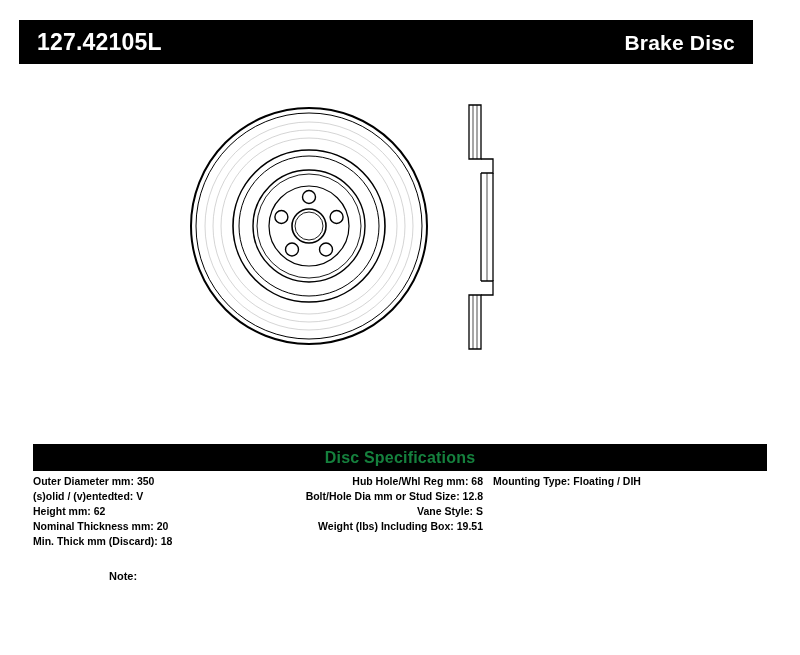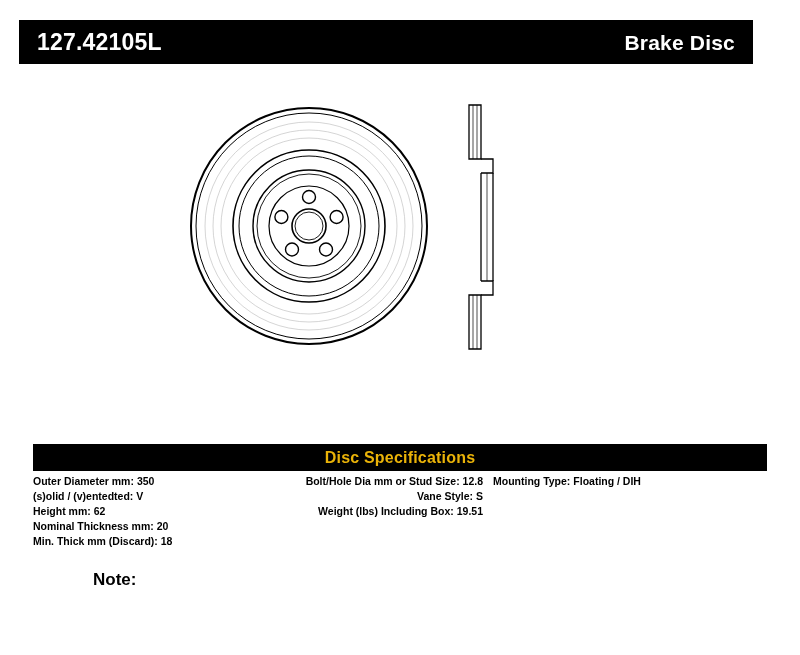"Disc Specifications" .spec-title-bar { color: #eab308 -> #15803d }
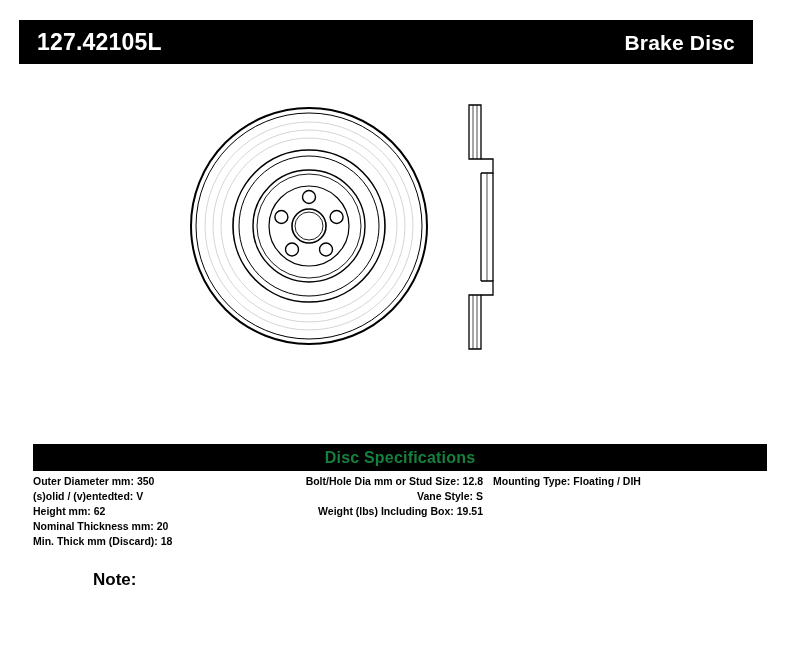"Hub Hole/Whl Reg mm: 68" div.spec-row { html: none -> <div> <span>Hub Hole/Whl Reg mm:</span> <span>68</span> </div> }
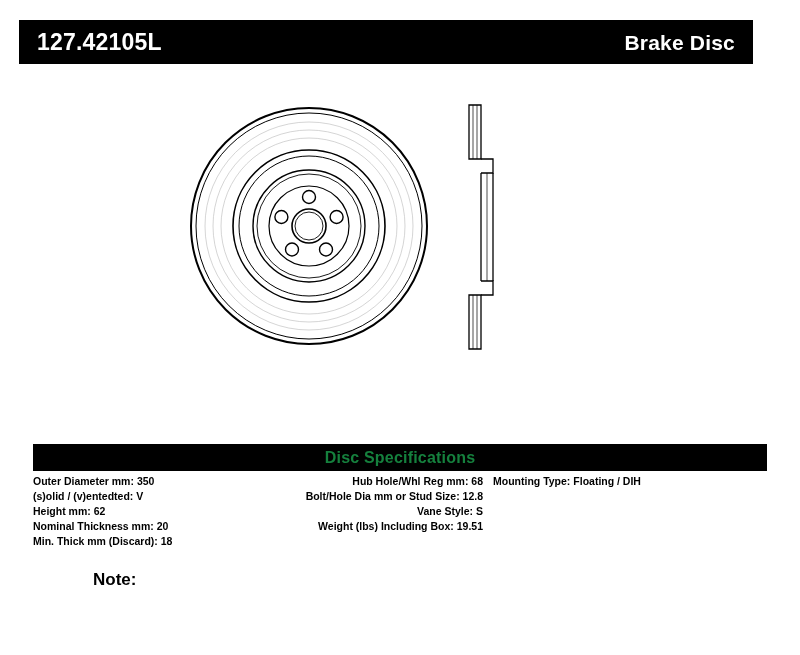"Note:" .note-row { font-size: 17px -> 11px; left: 33px -> 49px }
